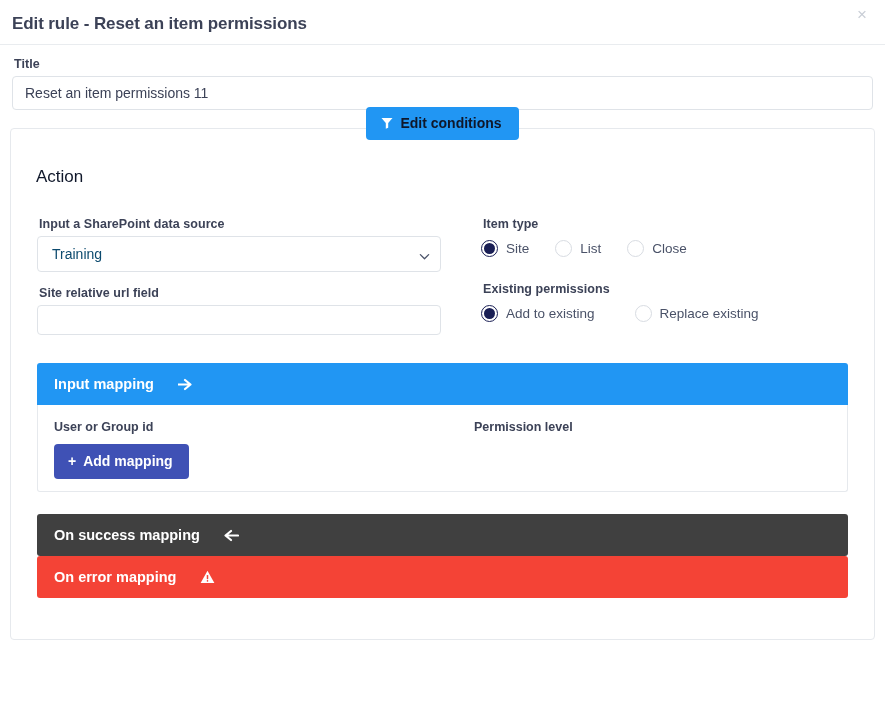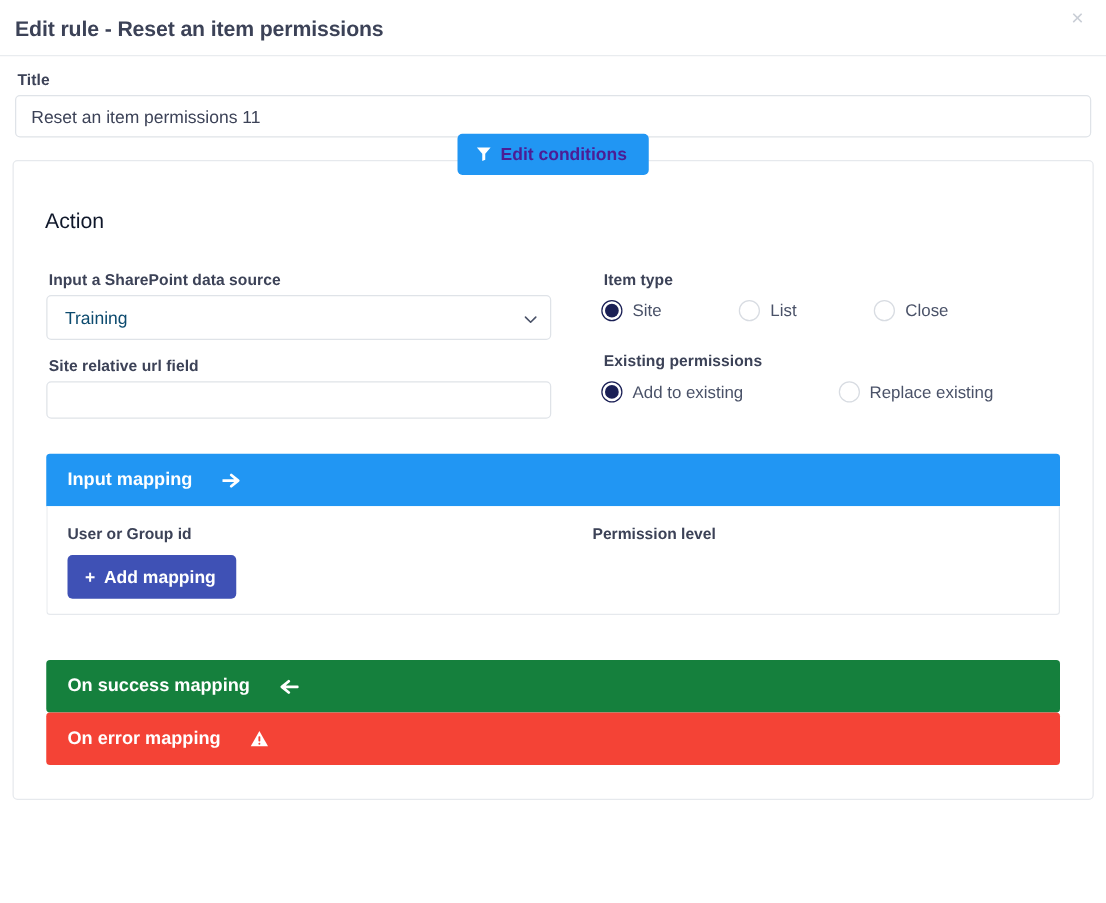"Edit conditions" .btn-edit-conditions { color: #4c1d95 -> #0f172a }
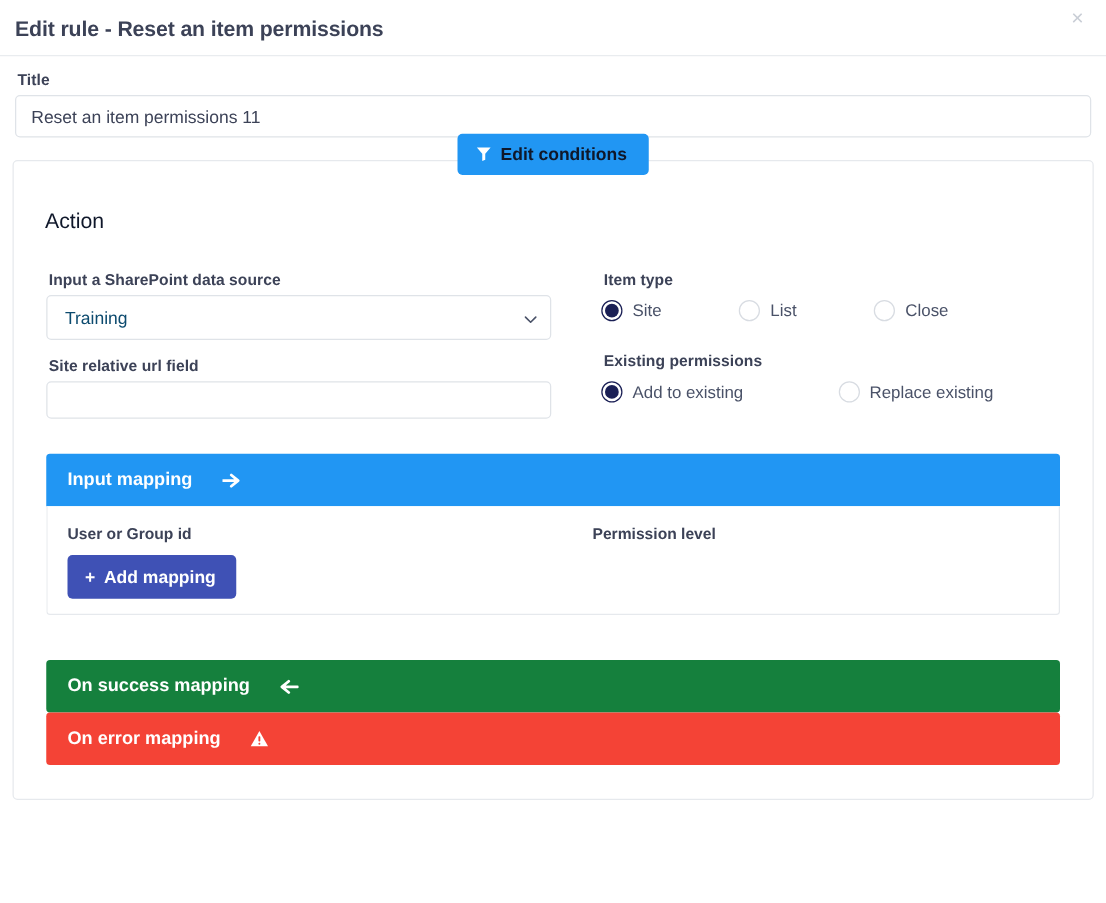"Site" .radio-group { gap: 36px -> none }
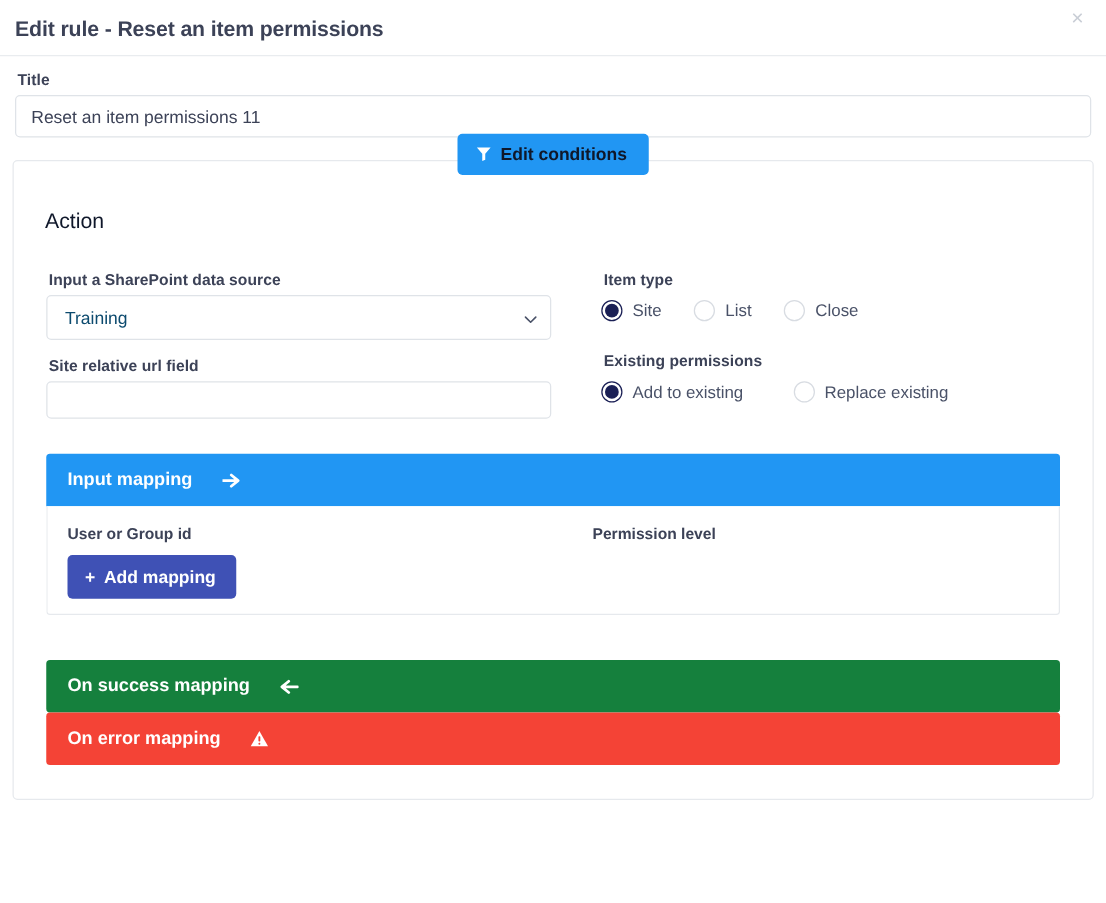"On success mapping" .bar-green { background: #15803d -> #404040; margin-top: 36px -> 22px }
